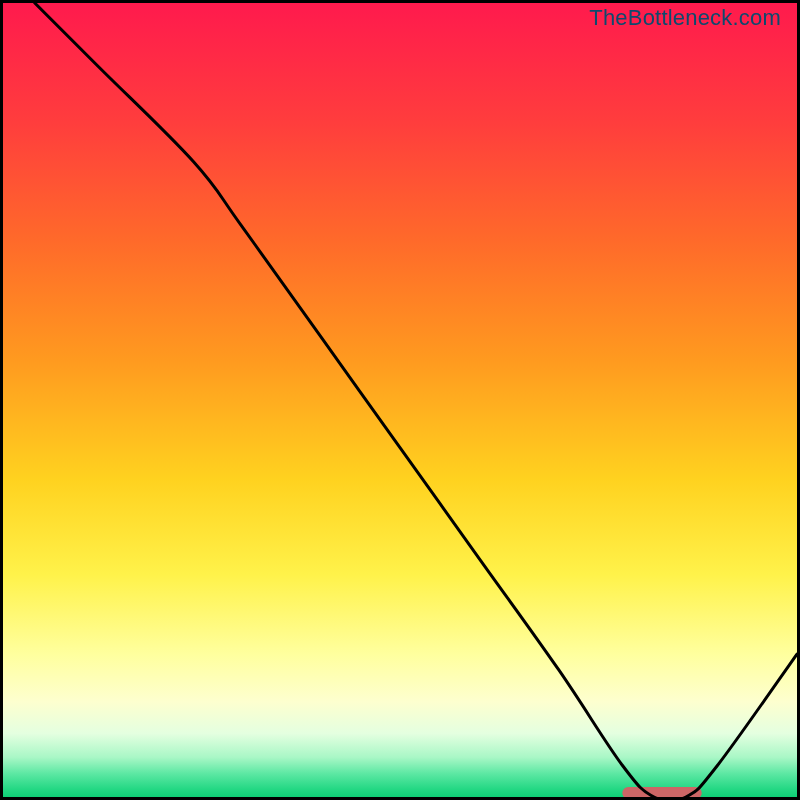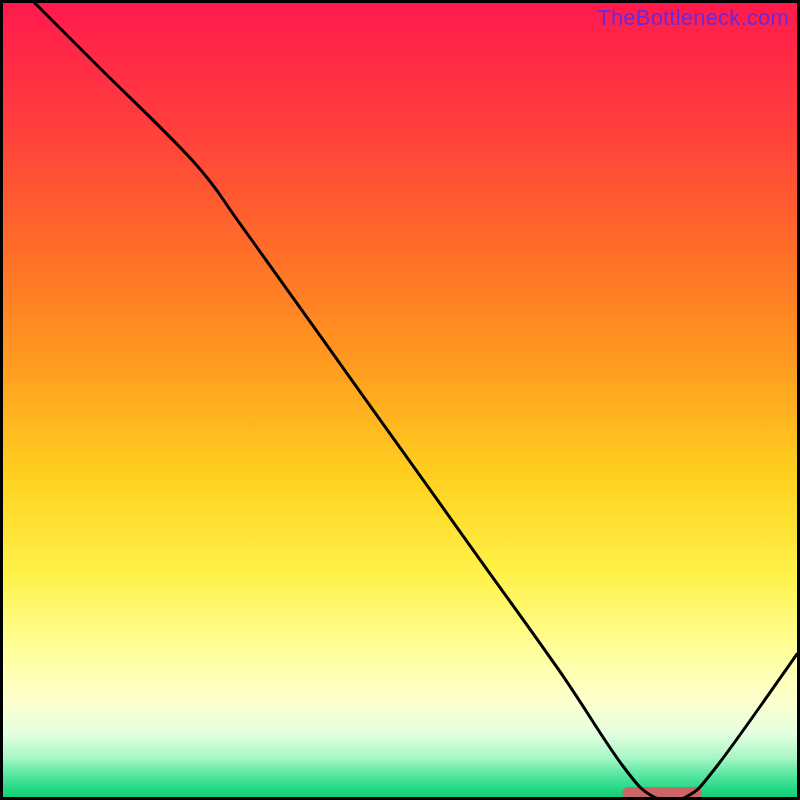"TheBottleneck.com" .watermark { color: #6d28d9 -> #0c4a6e; right: 8px -> 16px }
